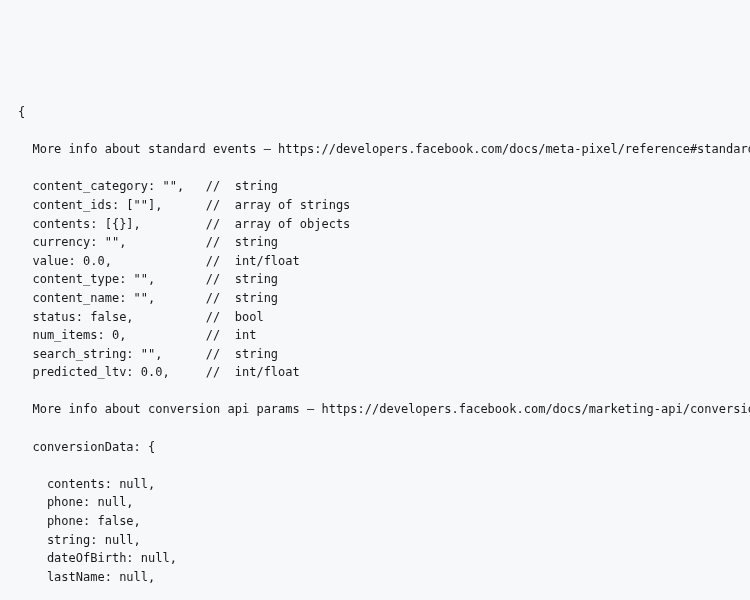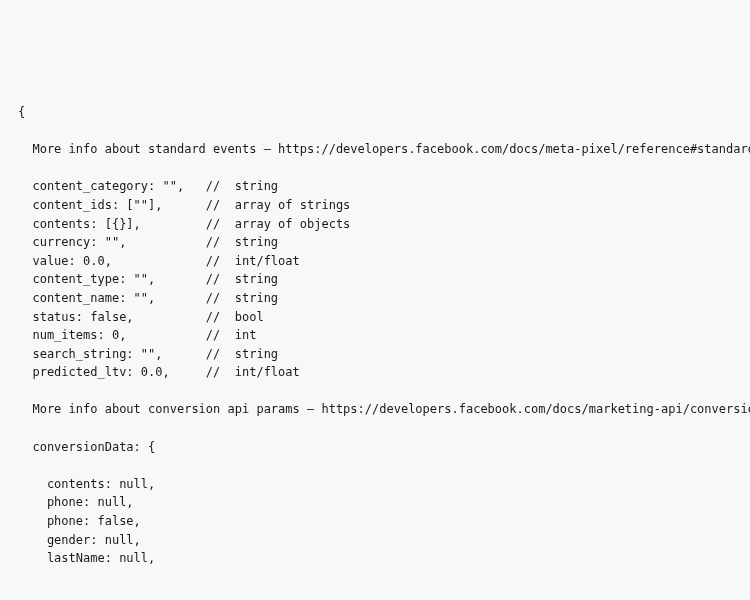"gender: null," span.line { text: gender -> string }
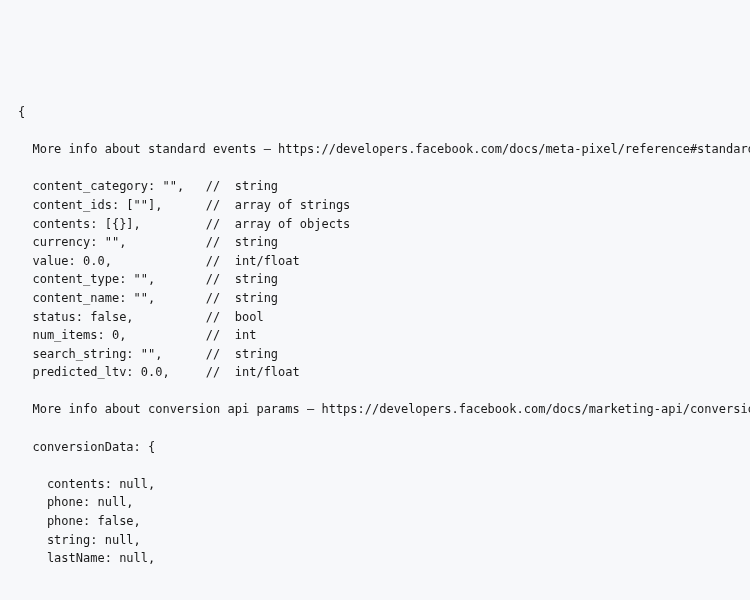"dateOfBirth: null," span.line { html: none -> <span> dateOfBirth: null,</span> }
